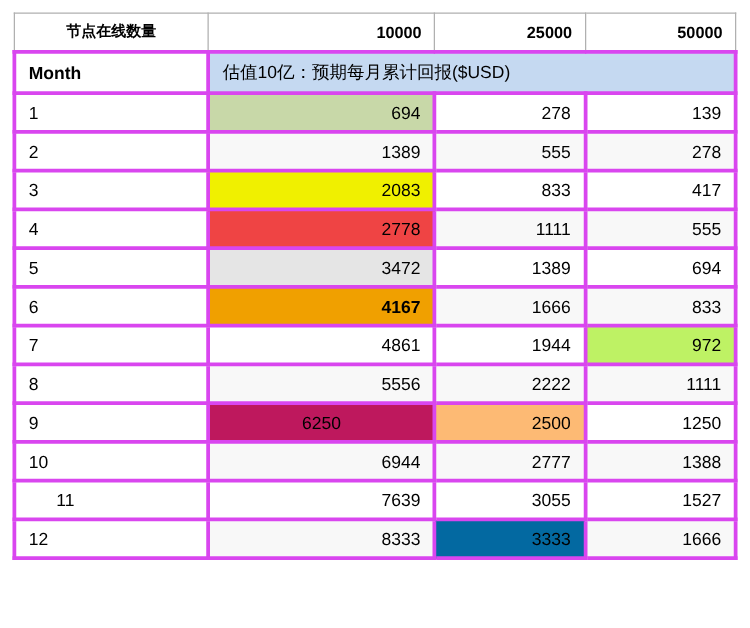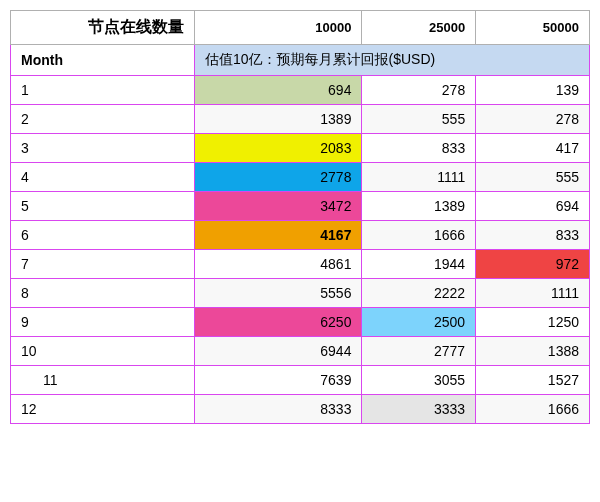"节点在线数量" .top-header-row th.node-label { font-size: 16px -> 12px; text-align: right -> center }
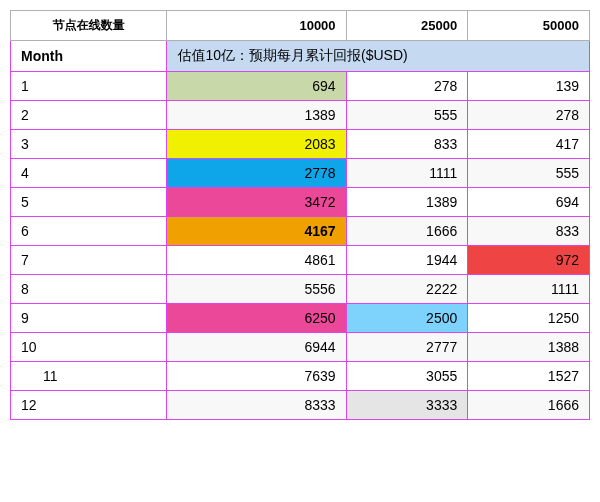"Month" th, td { border: 1px solid #d946ef -> 3px solid #d946ef }
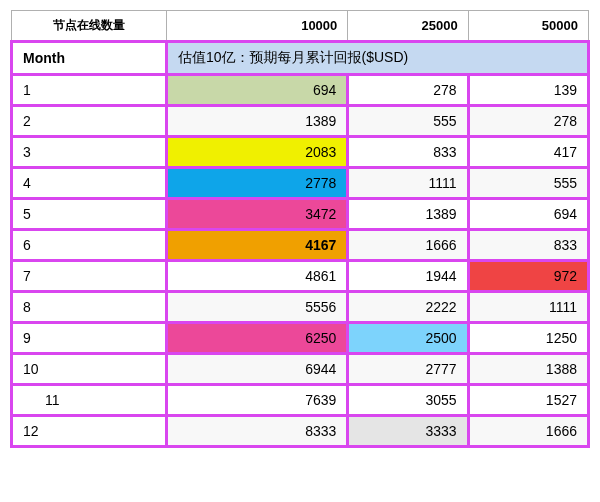"2778" td { background: #0ea5e9 -> #ef4444 }
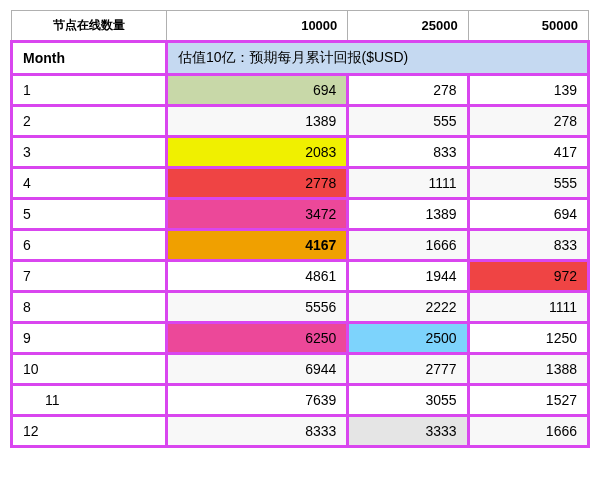"3472" td { background: #ec4899 -> #e5e5e5 }
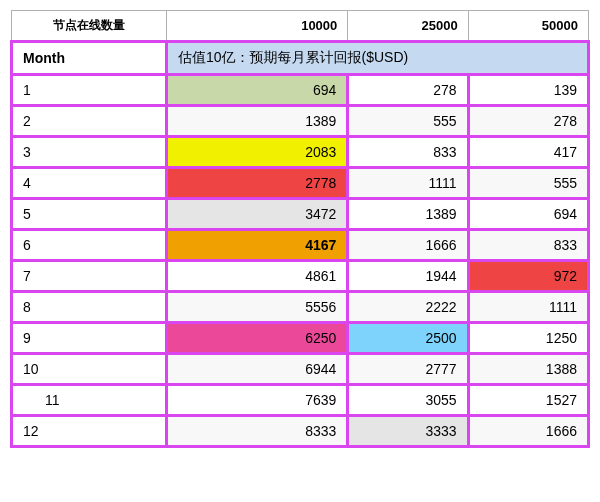"972" td { background: #ef4444 -> #bef264 }
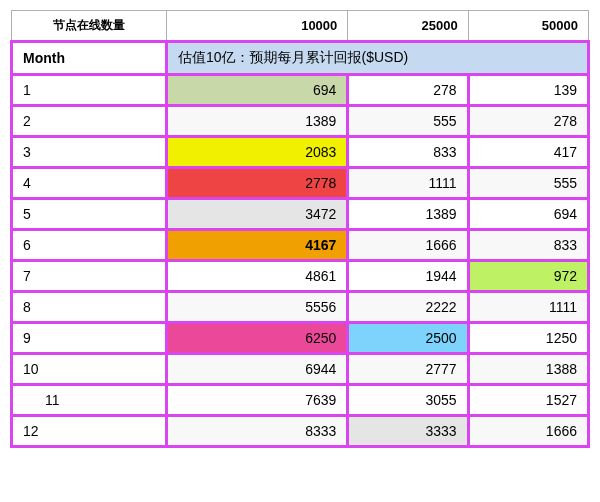"6250" td { background: #ec4899 -> #be185d; text-align: none -> center }
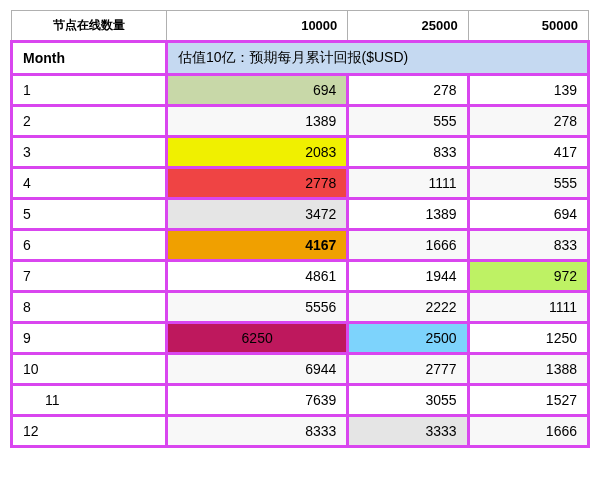"2500" td { background: #7dd3fc -> #fdba74 }
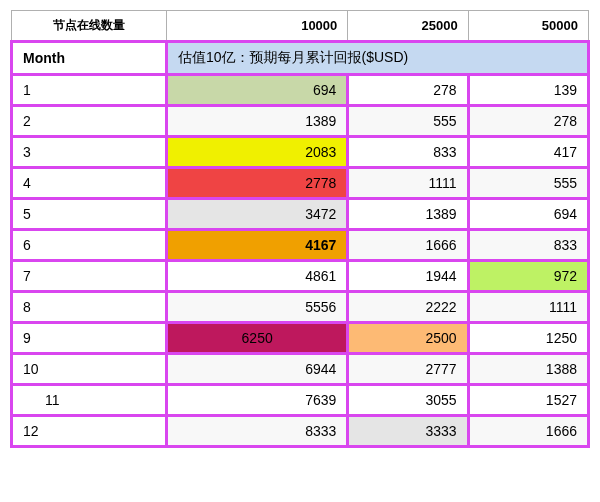"3333" td { background: #e5e5e5 -> #0369a1 }
